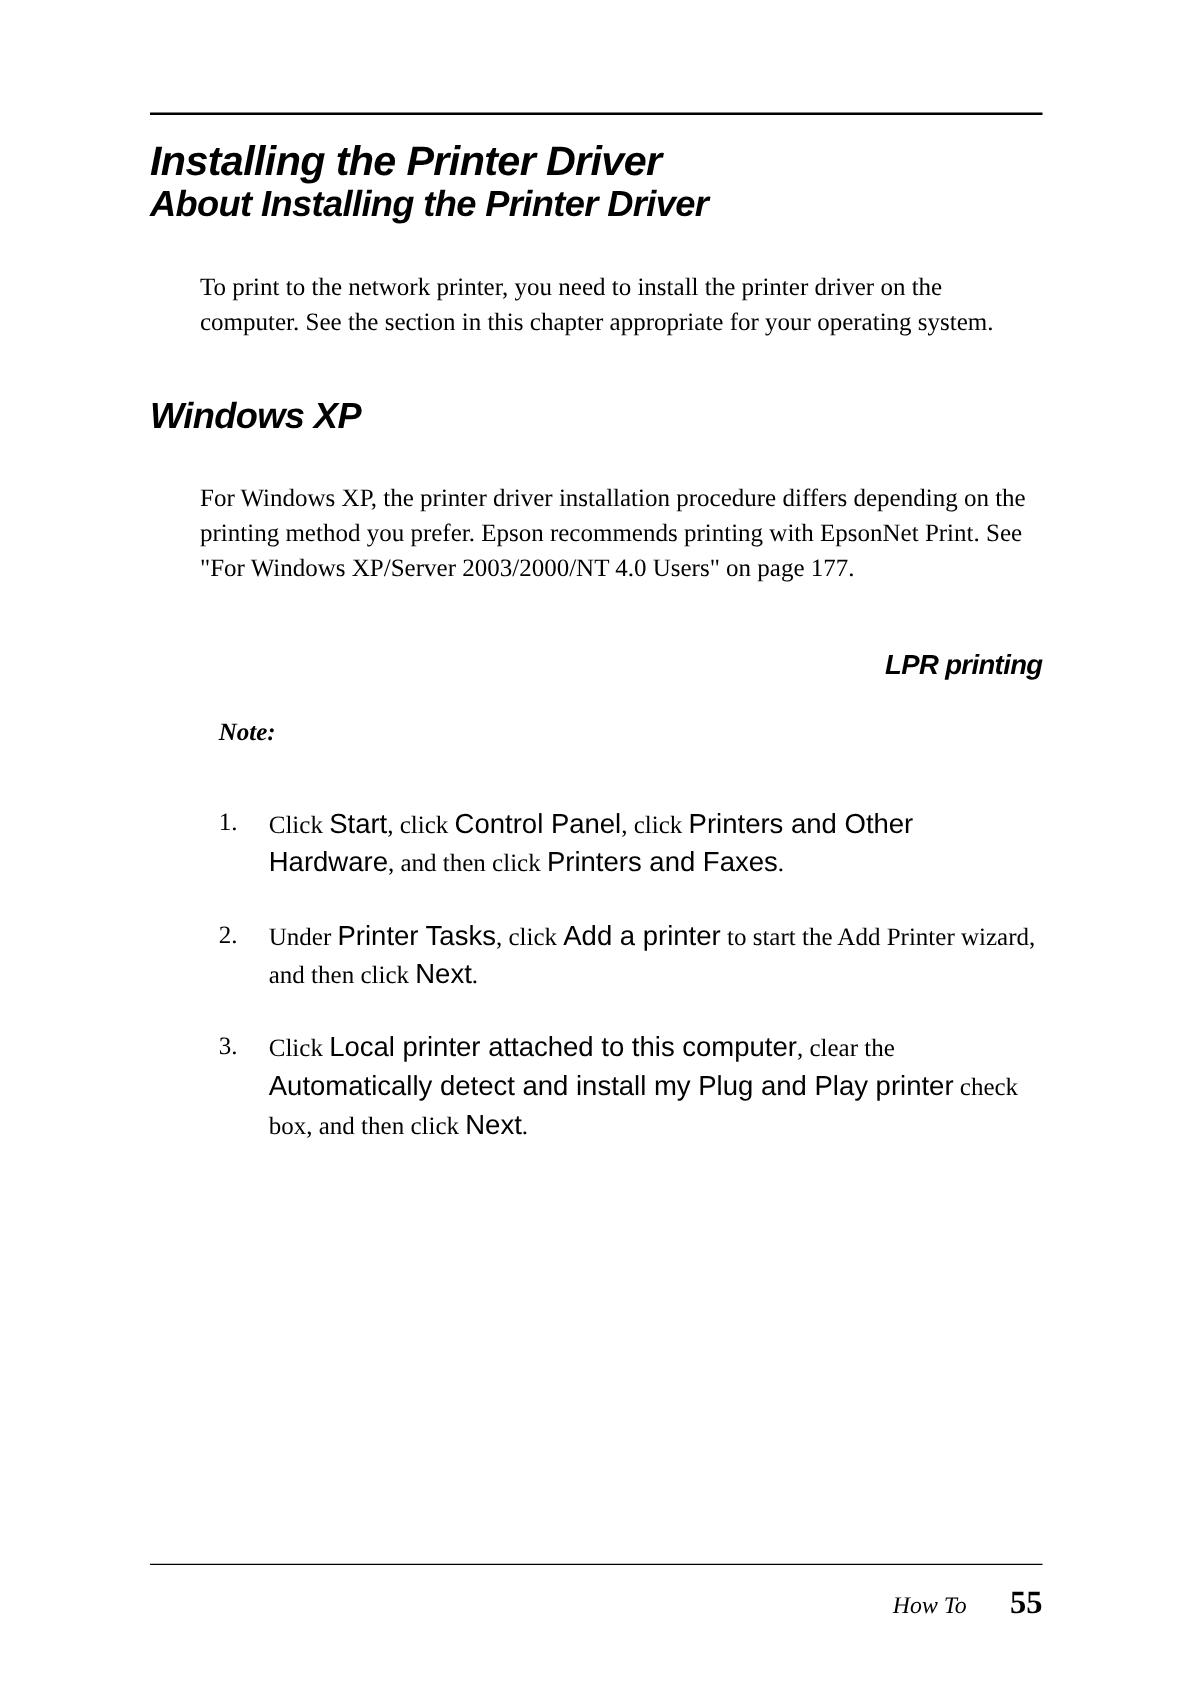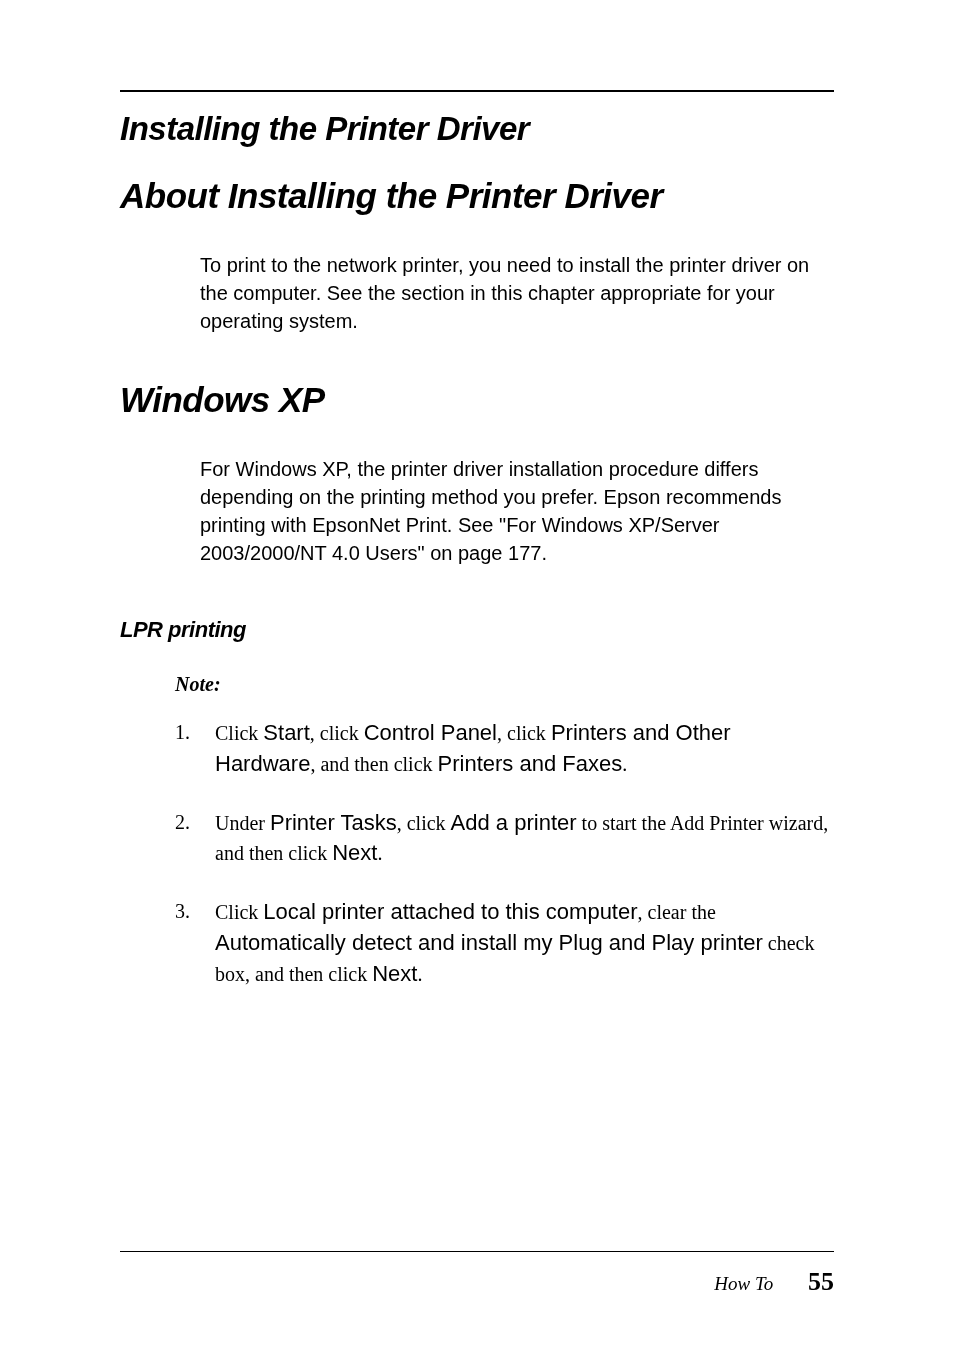"About Installing the Printer Driver" .h2 { font-size: 35px -> 29px; margin-top: 28px -> none }
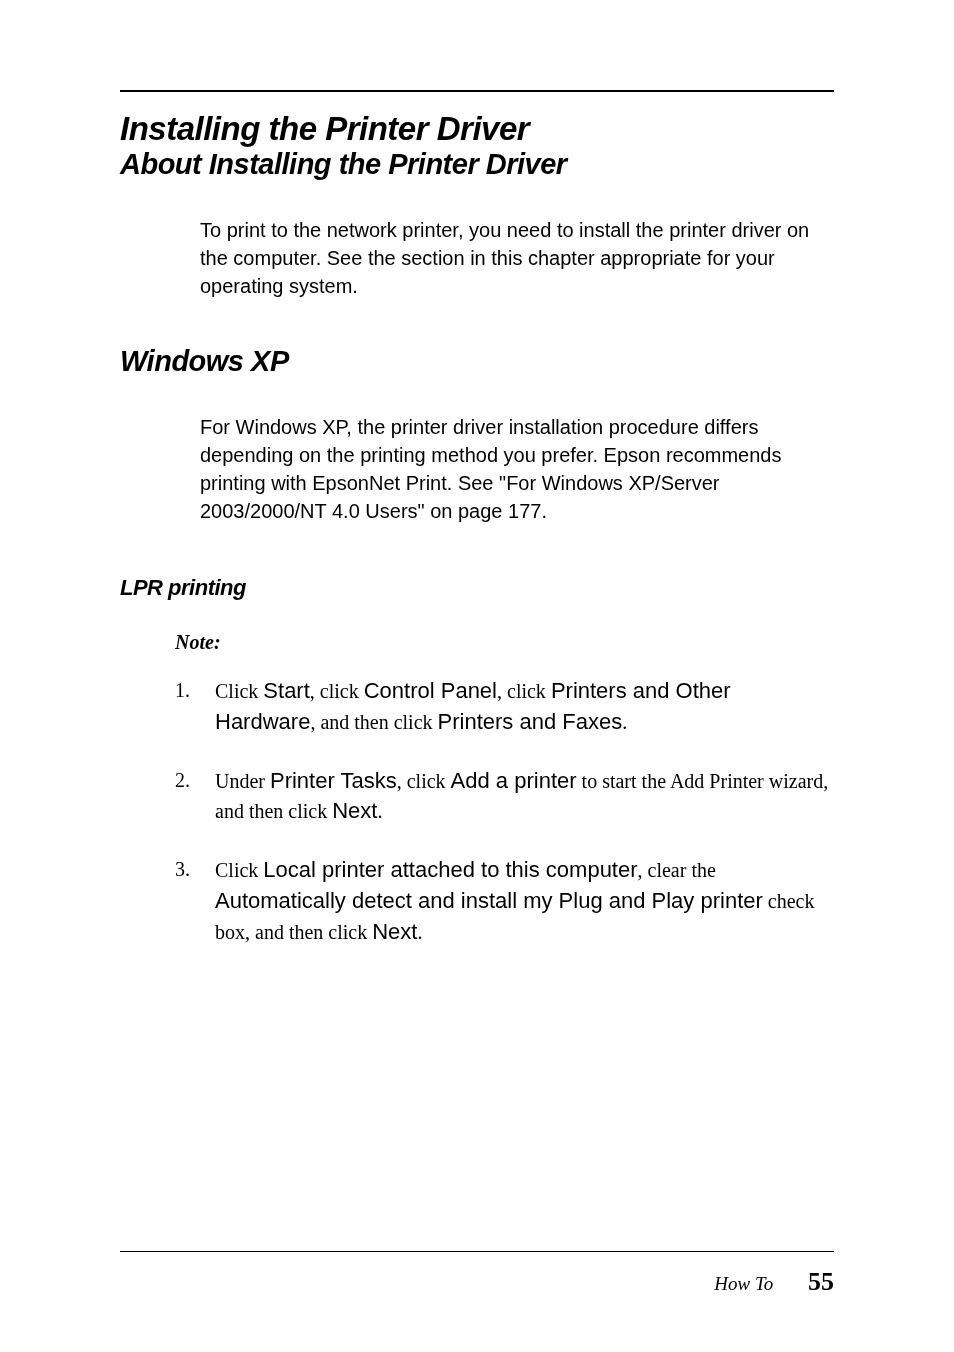"To print to the network" .body-text { font-family: Liberation Sans, sans-serif -> Liberation Serif, serif; margin-left: 80px -> 40px }
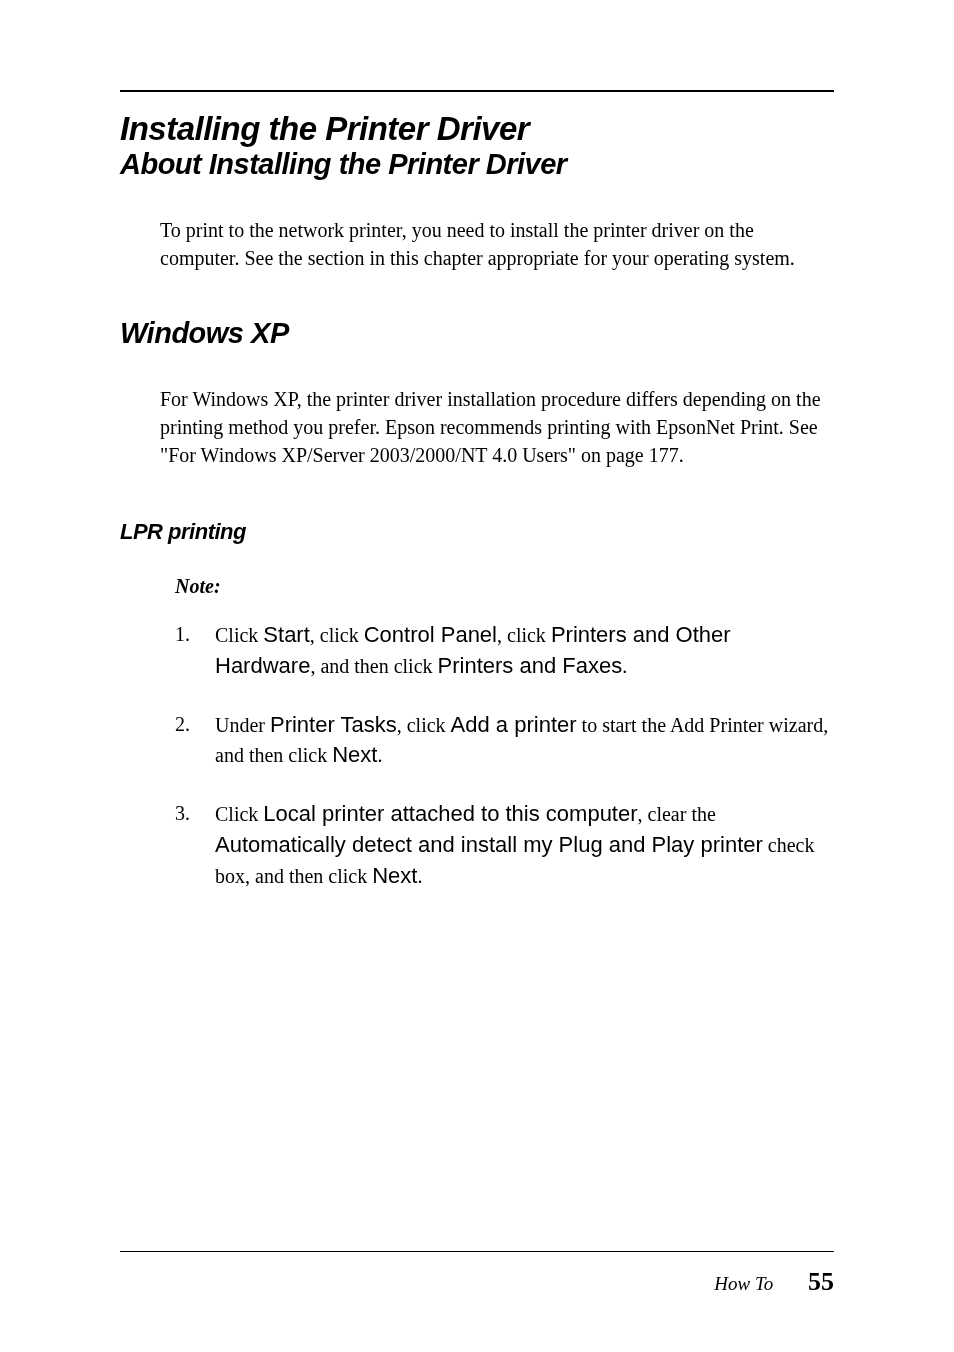"LPR printing" .h3 { text-align: none -> right }
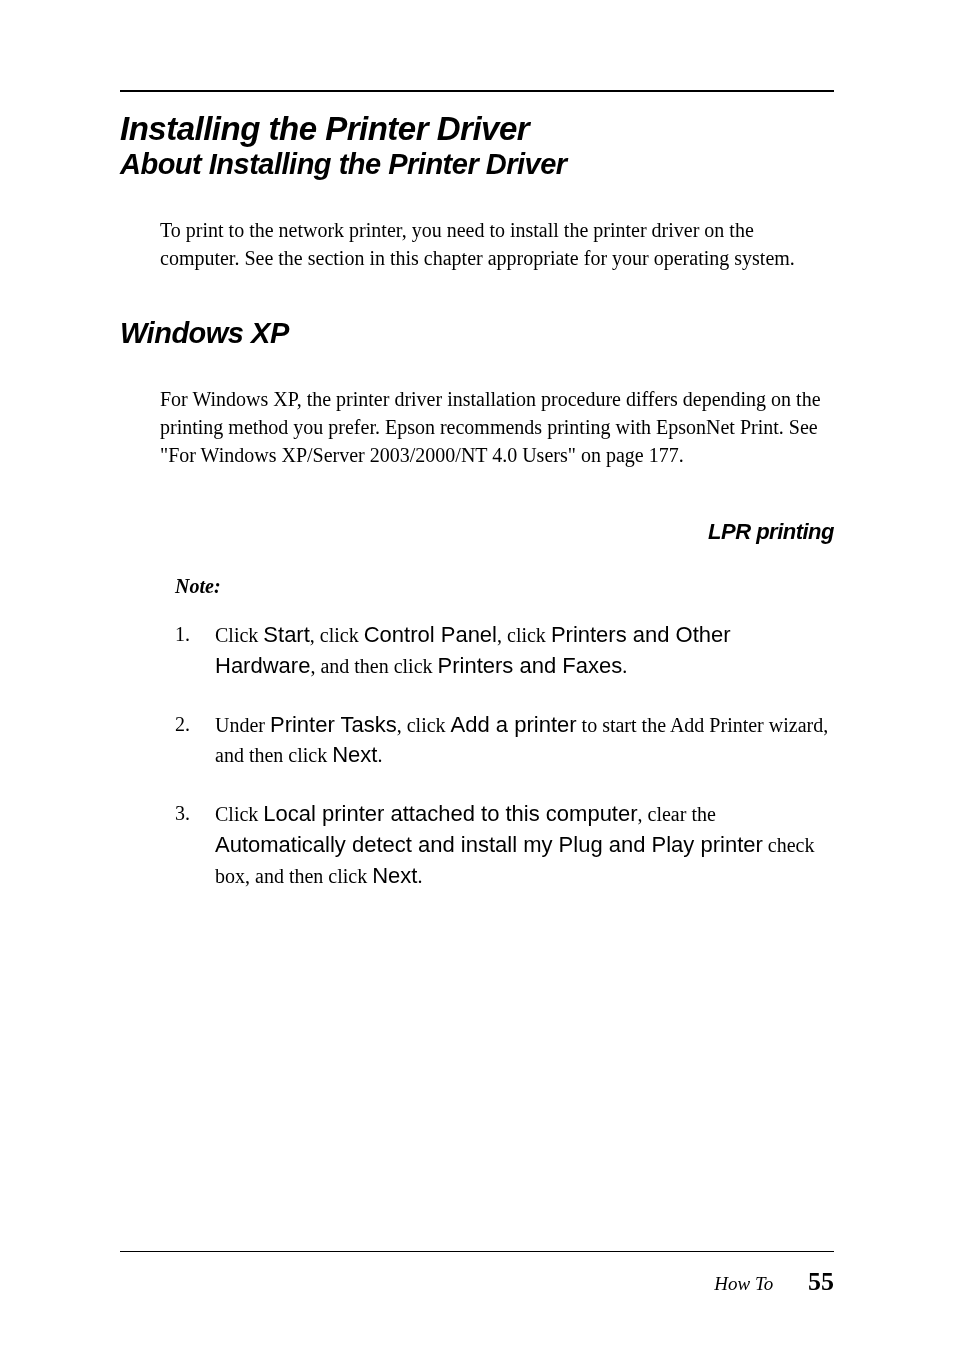"Note:" .note-block { margin-bottom: 22px -> 46px }
